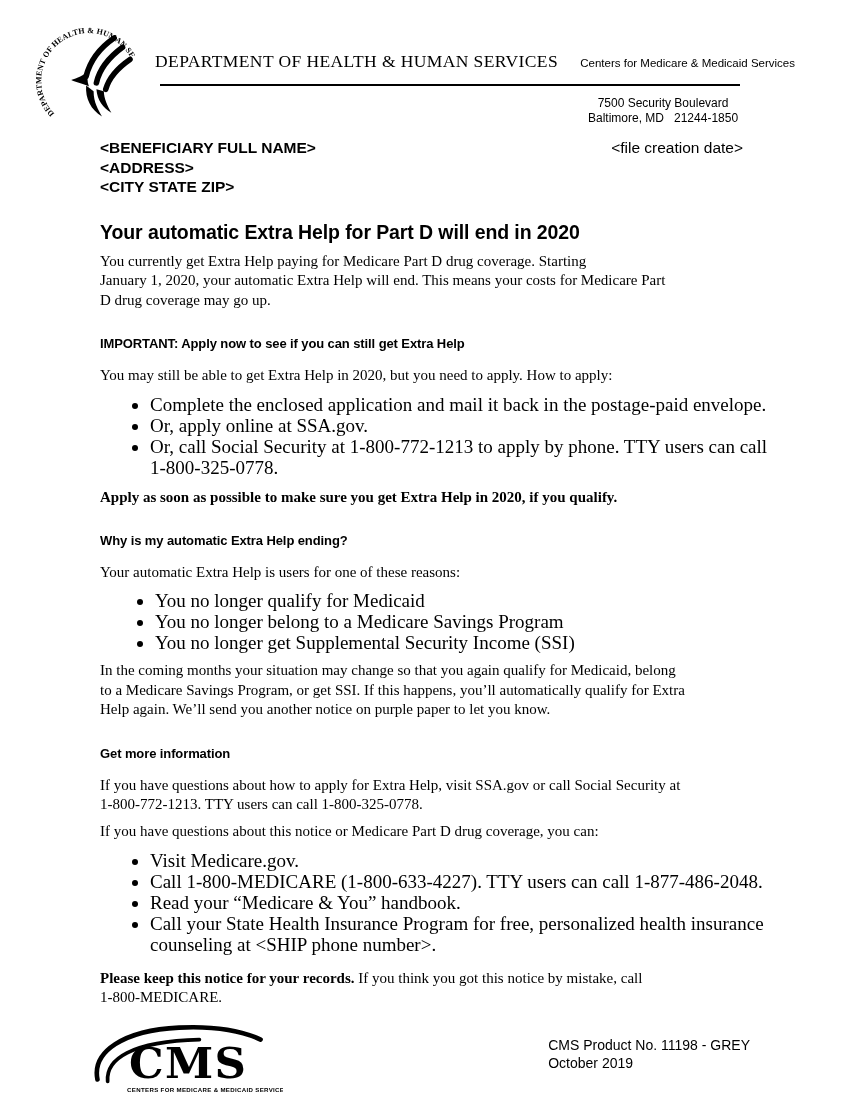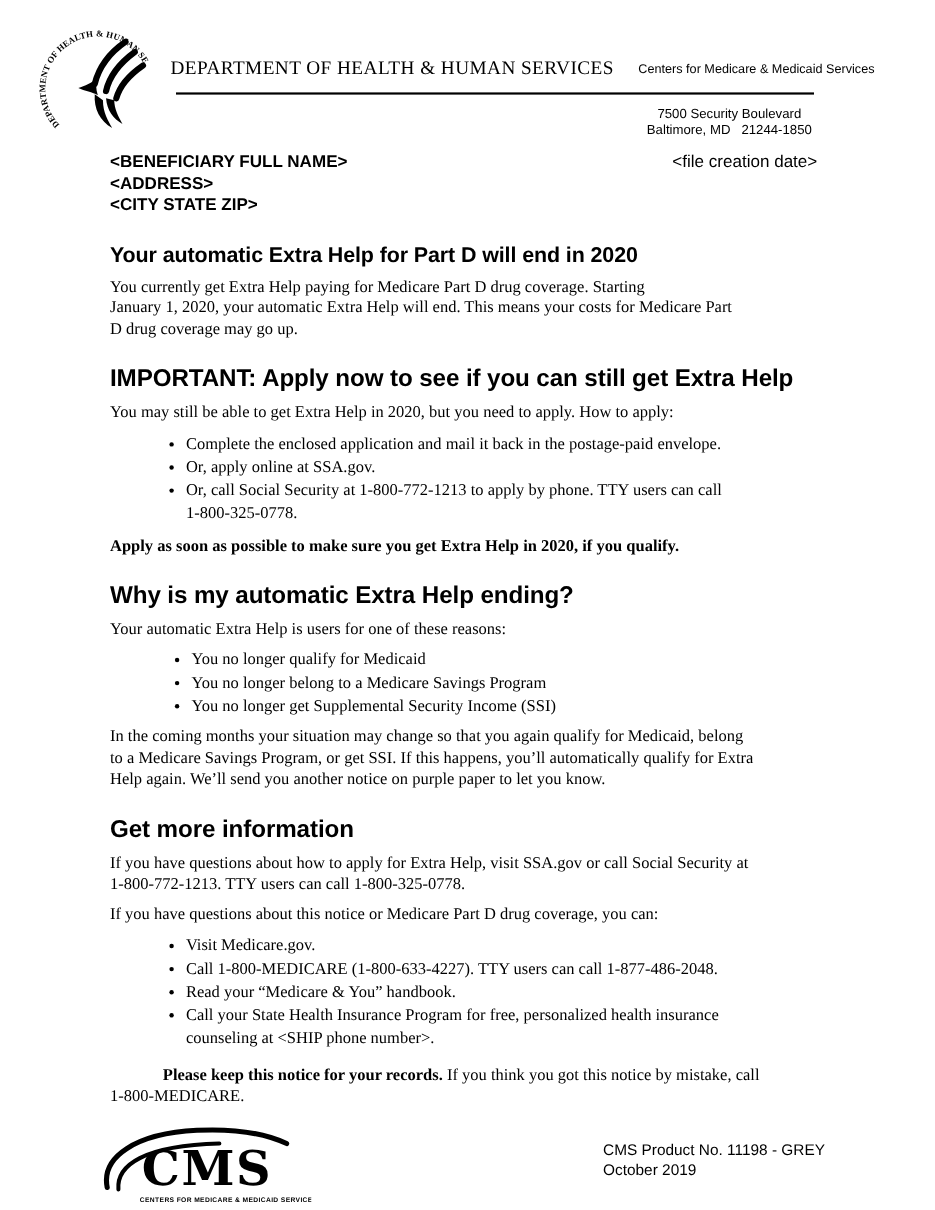"IMPORTANT: Apply now to see" .content h2 { font-size: 22px -> 13px }
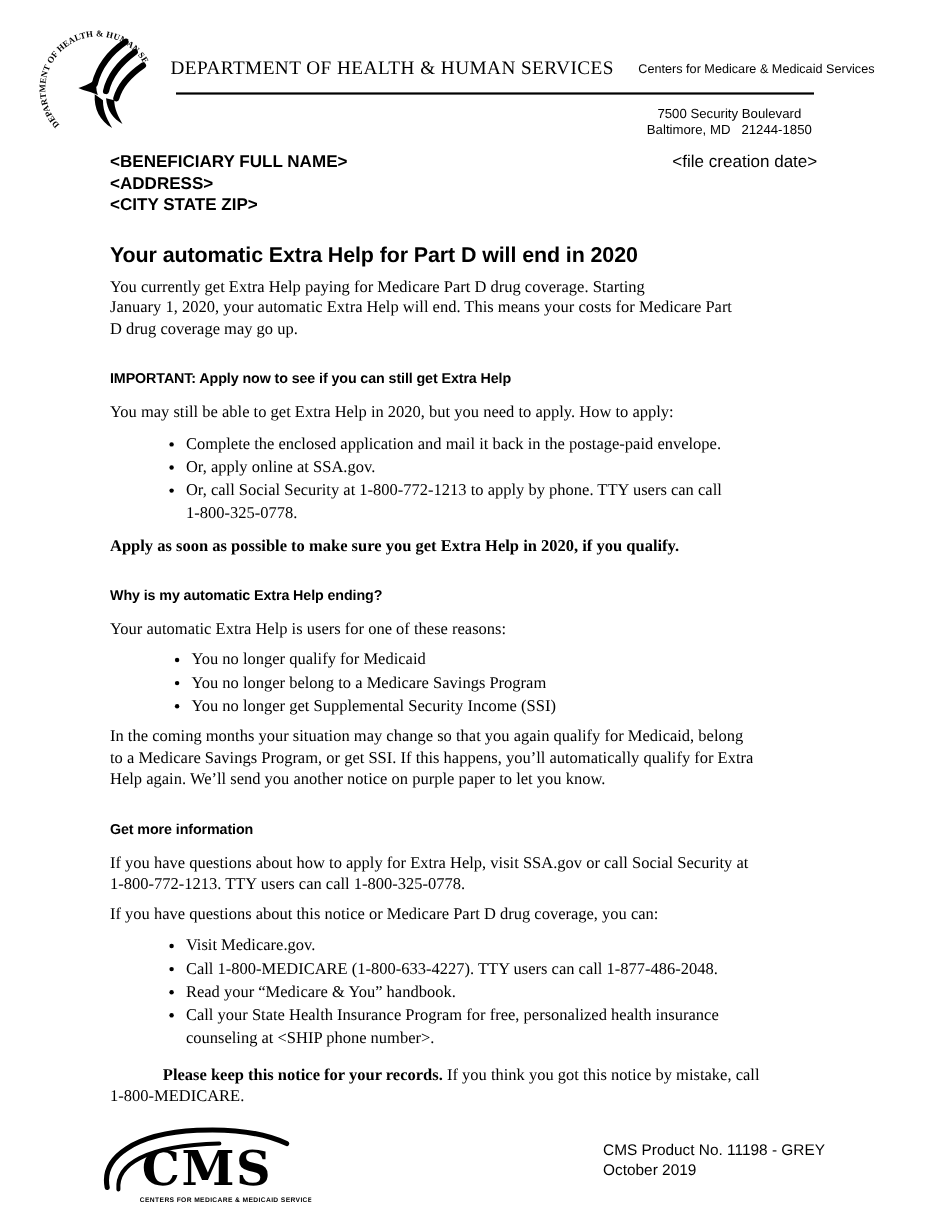"Complete the enclosed application and" .content li { font-size: 15px -> 19px; margin-left: 19px -> none }
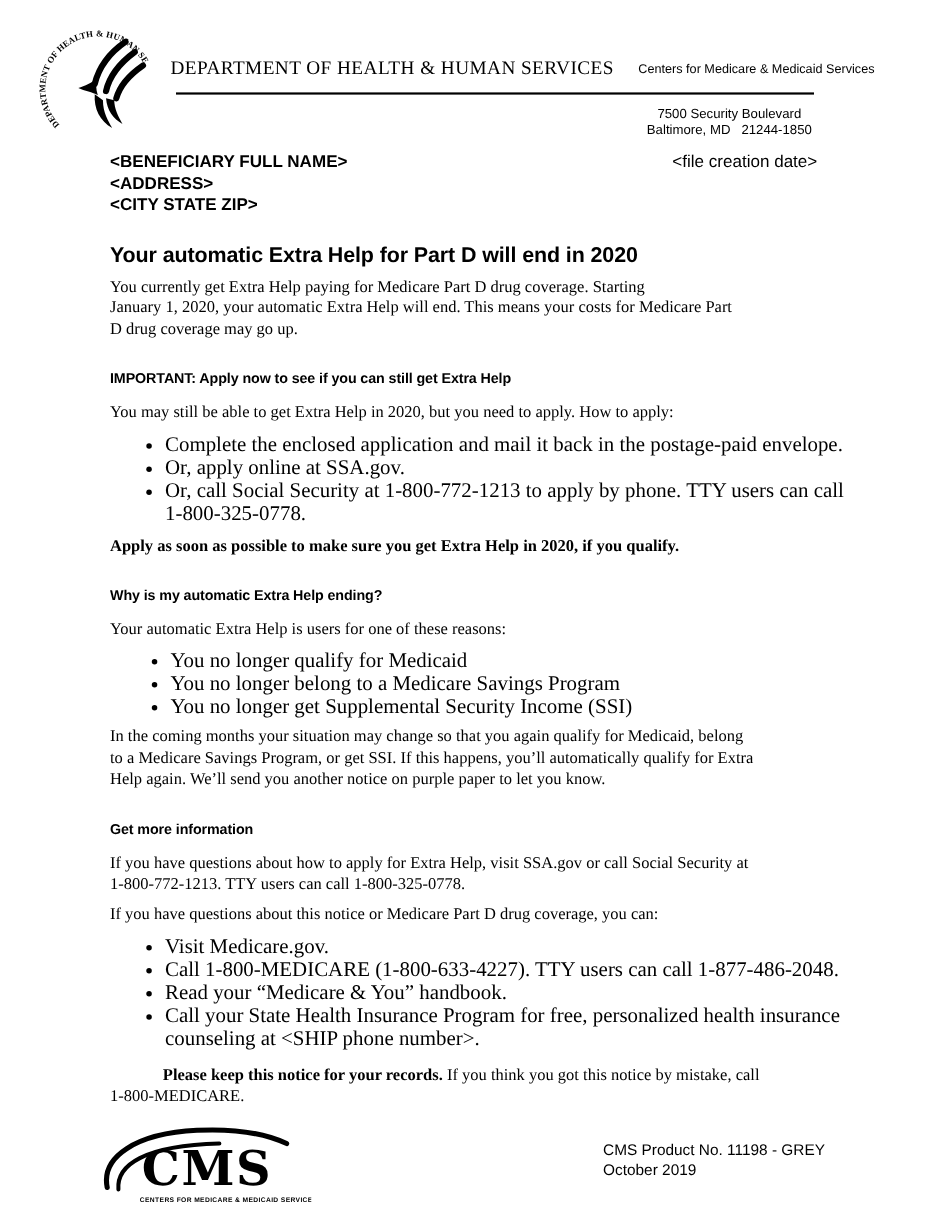"Please keep this notice for" .bold { margin-left: 48px -> none }
